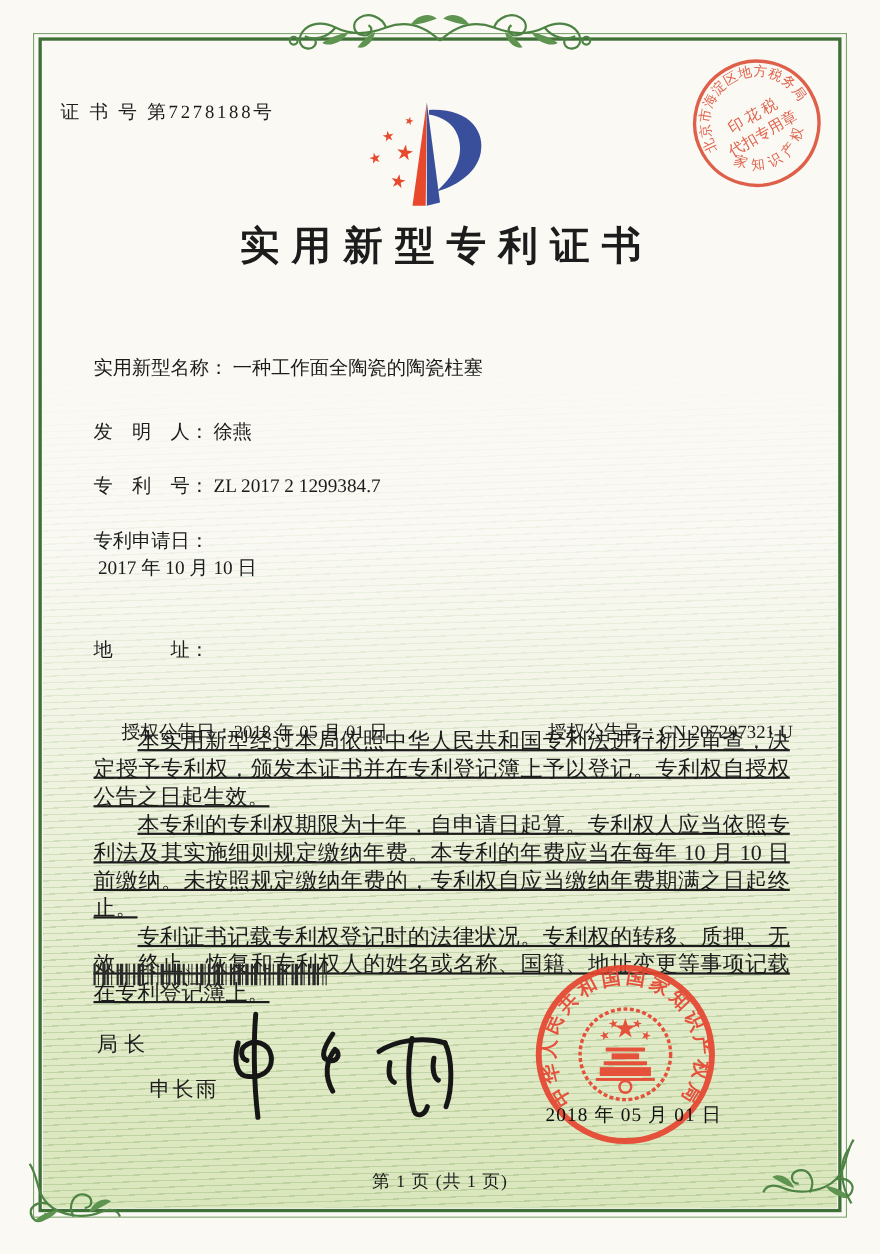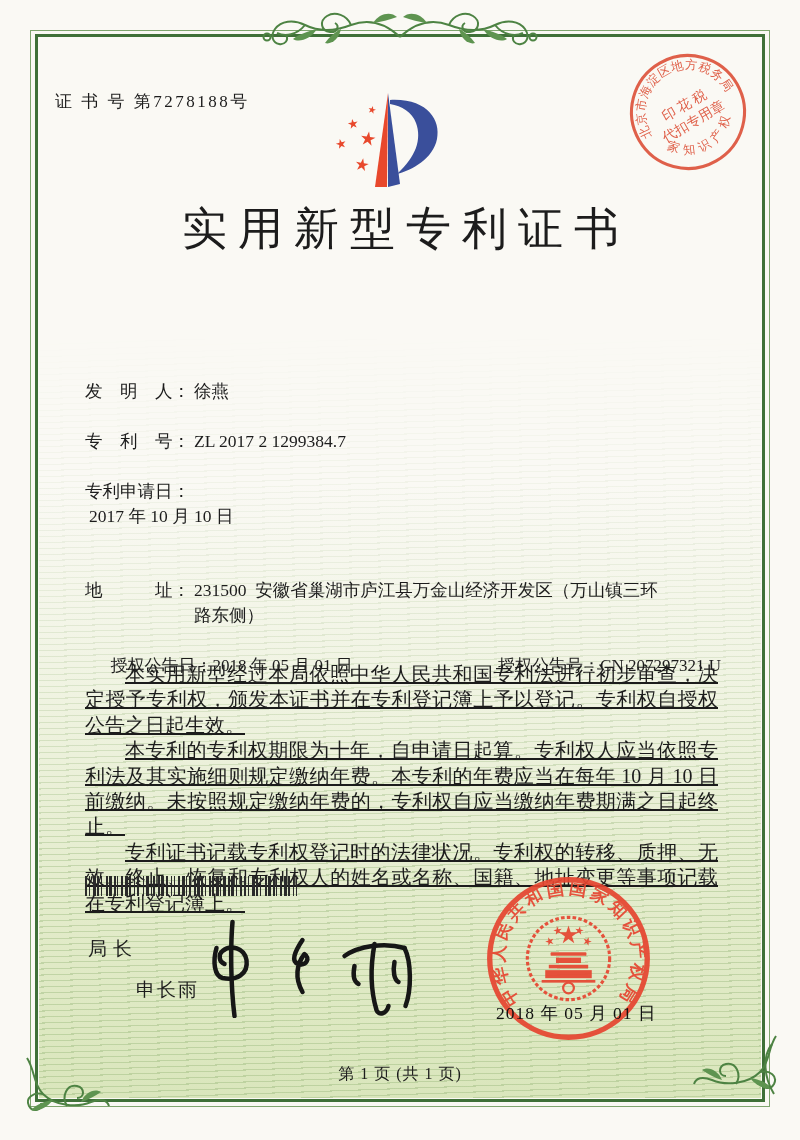"实用新型专利证书" .title { font-size: 45px -> 36px; font-weight: normal -> bold }
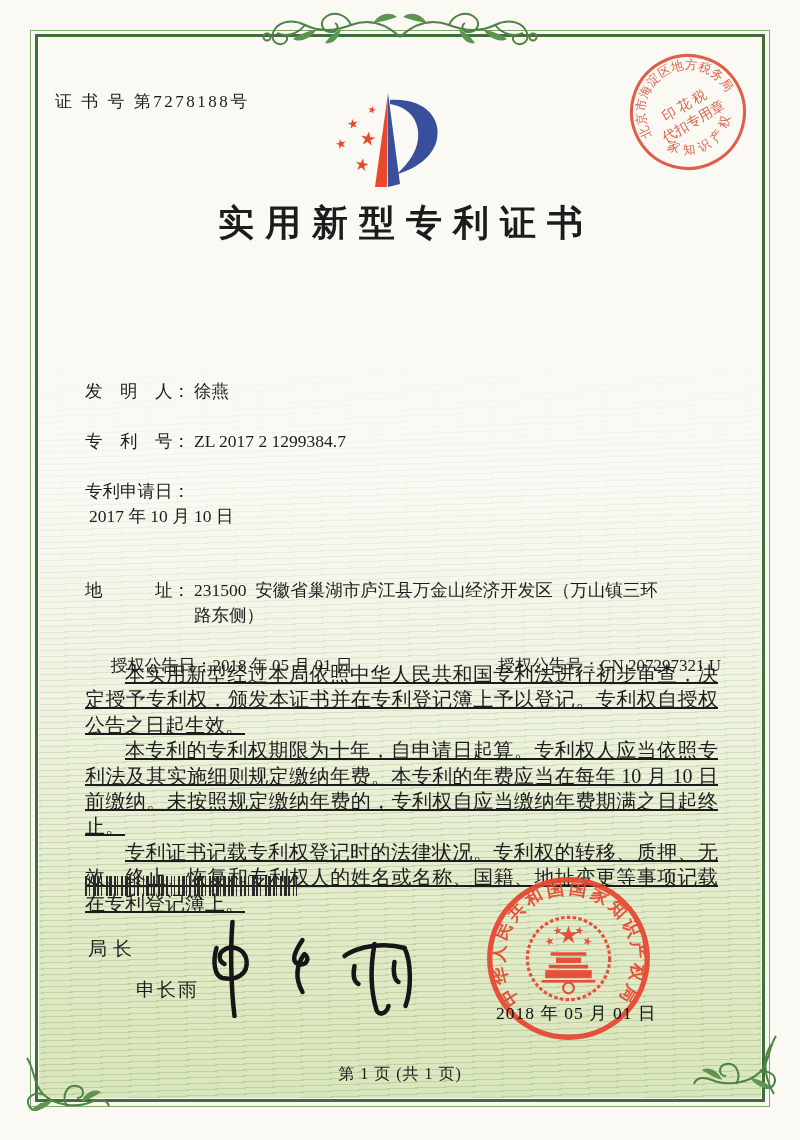"实用新型名称：" div.field { html: none -> <div> <span>实用新型名称：</span> <span>一种工作面全陶瓷的陶瓷柱塞</span> </div> }
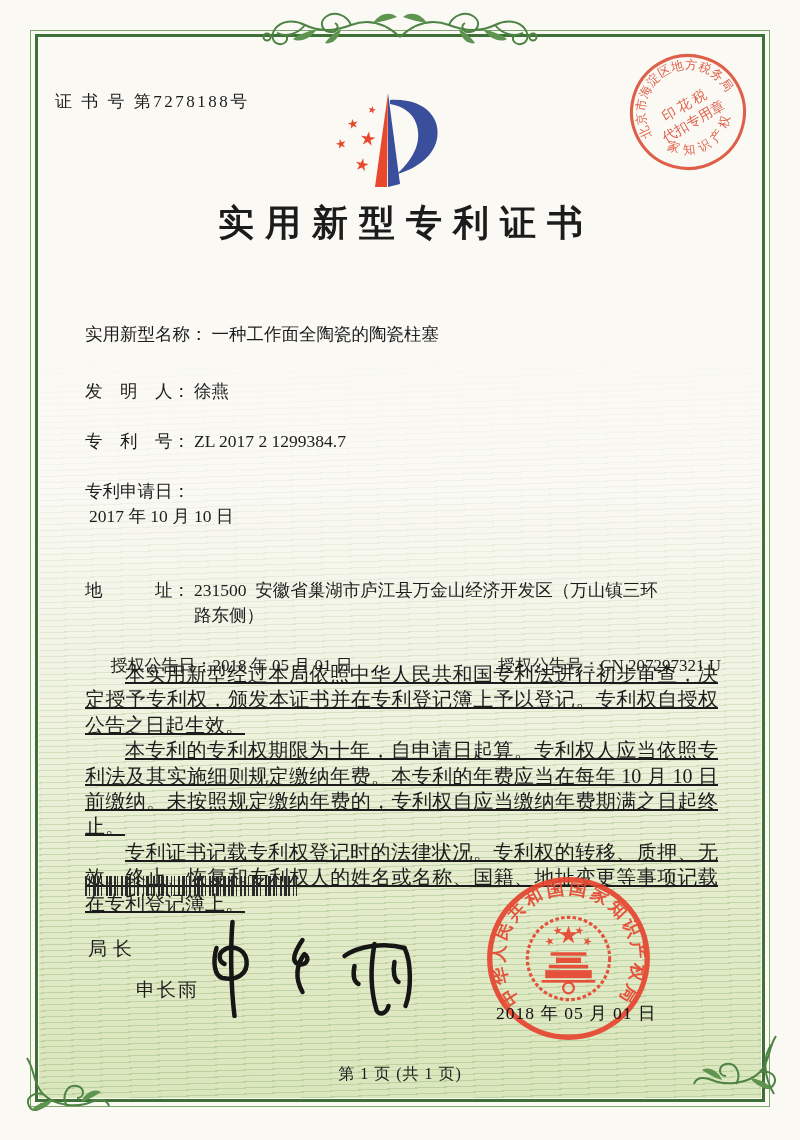"发 明 人：" div.field { font-family: Liberation Mono, monospace -> none }
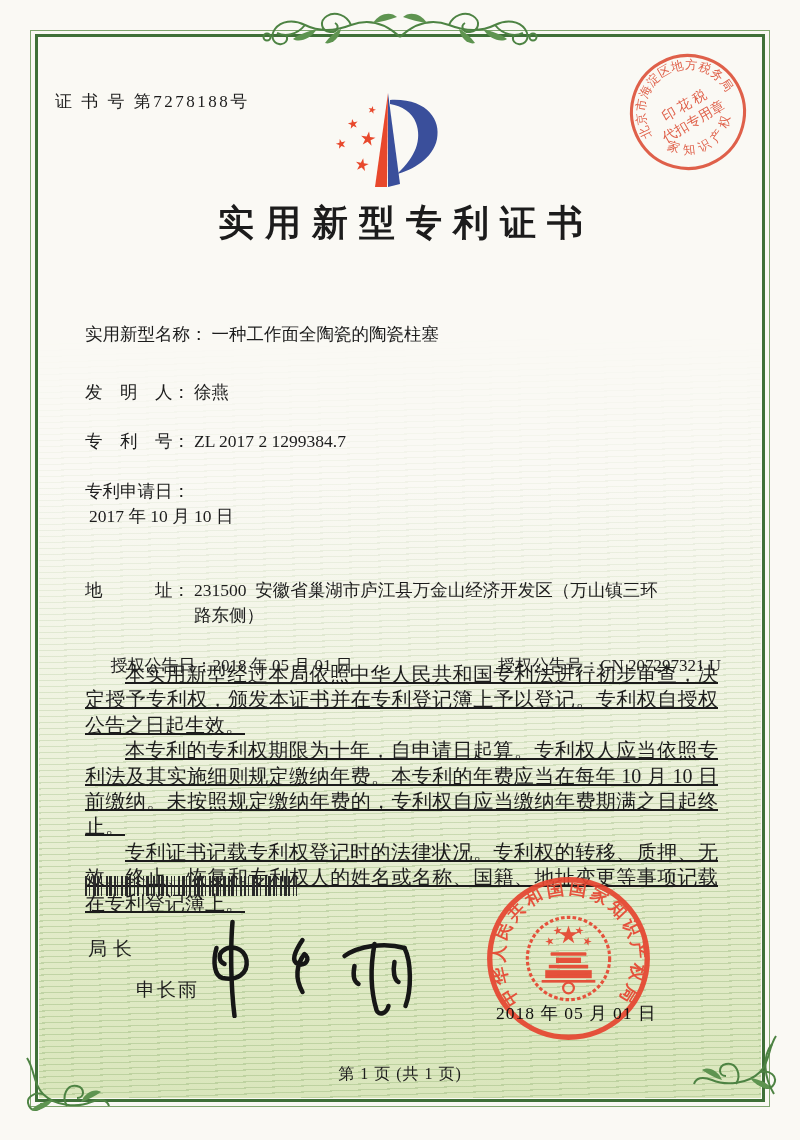"231500 安徽省巢湖市庐江县万金山经济开发区（万山镇三环路东侧）" span.val { html: <span>231500 安徽省巢湖市庐江县万金山经济开发区（万山镇三环路东侧）</span> -> none }
